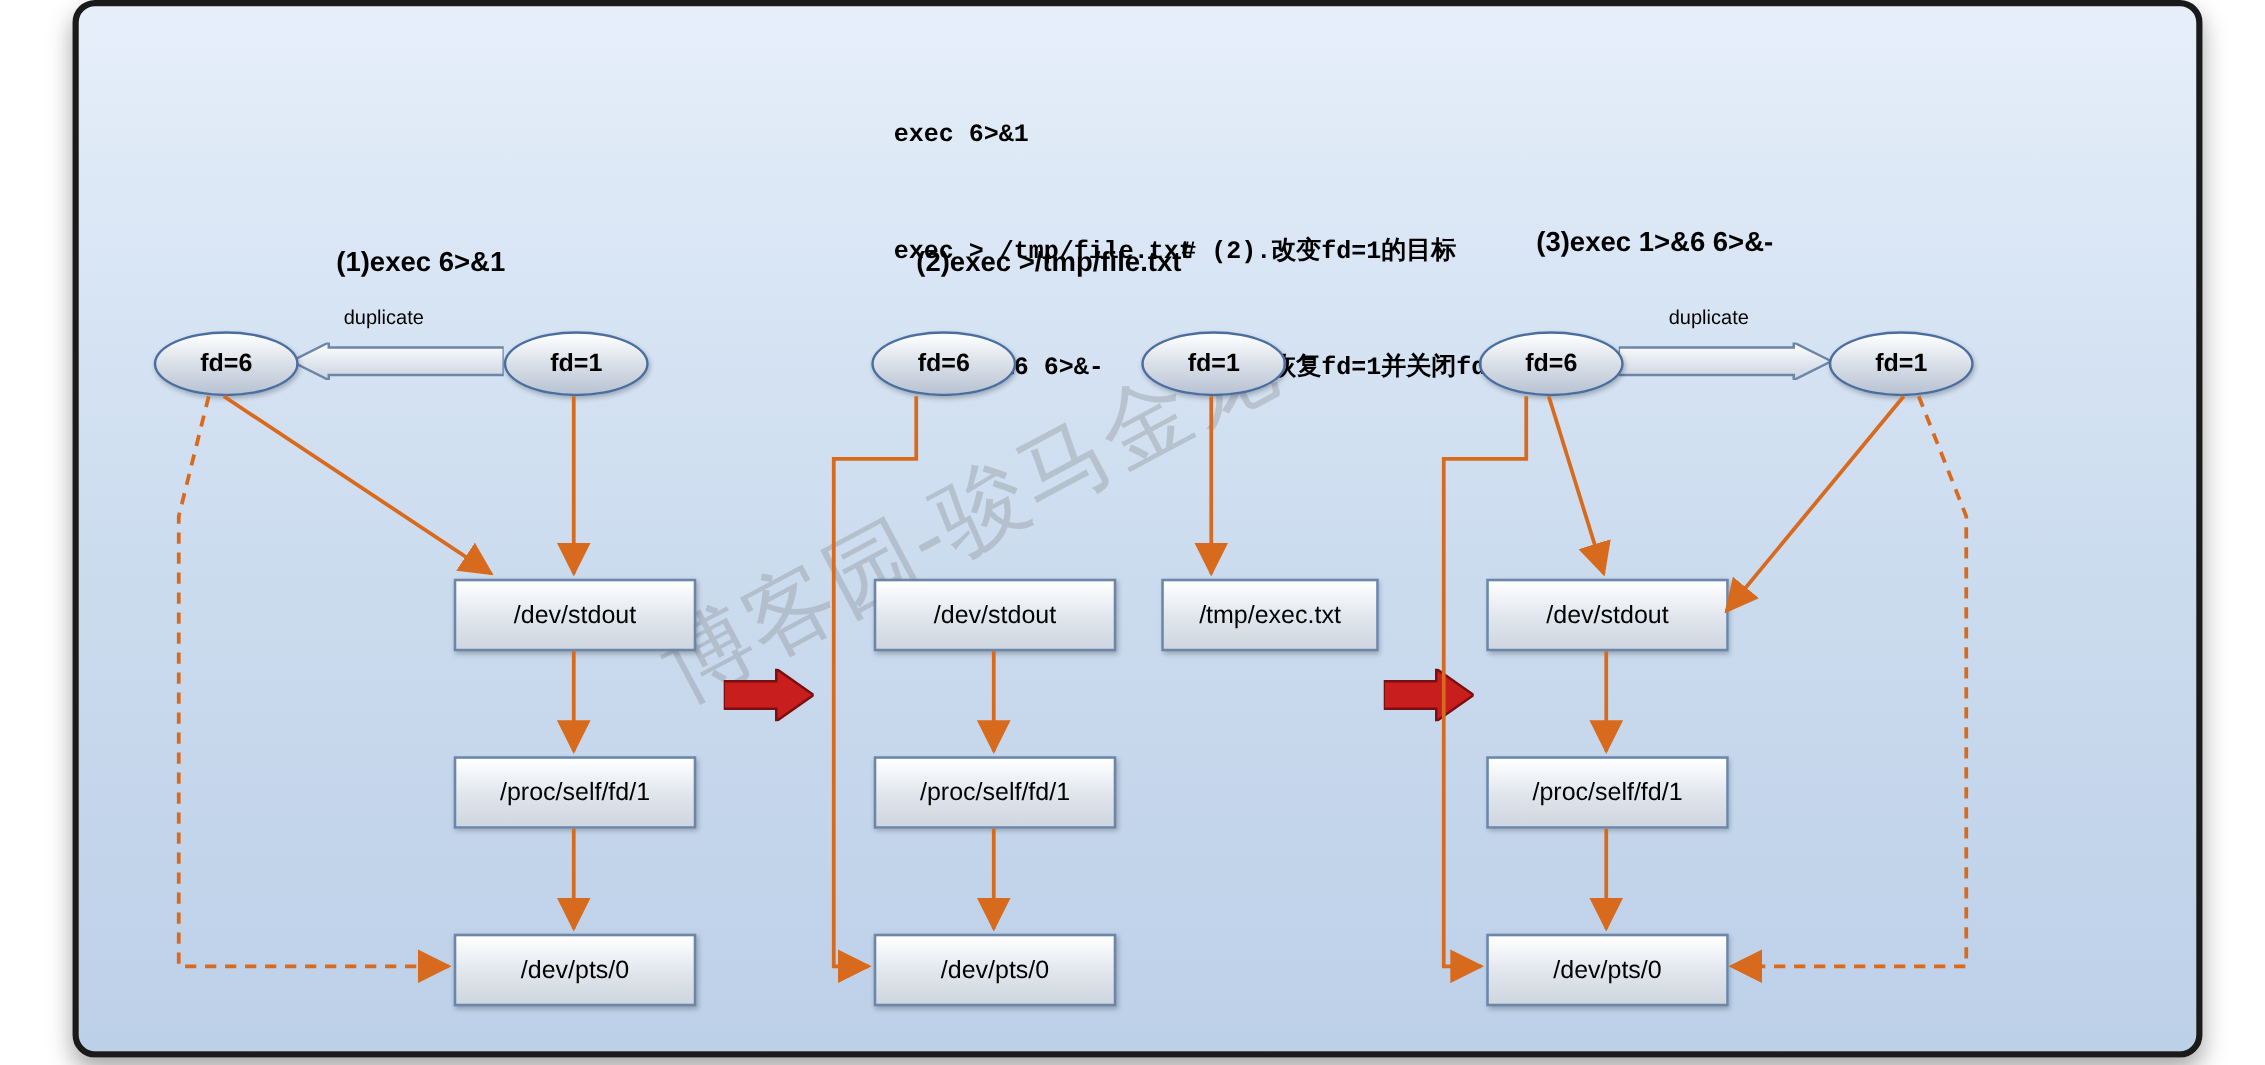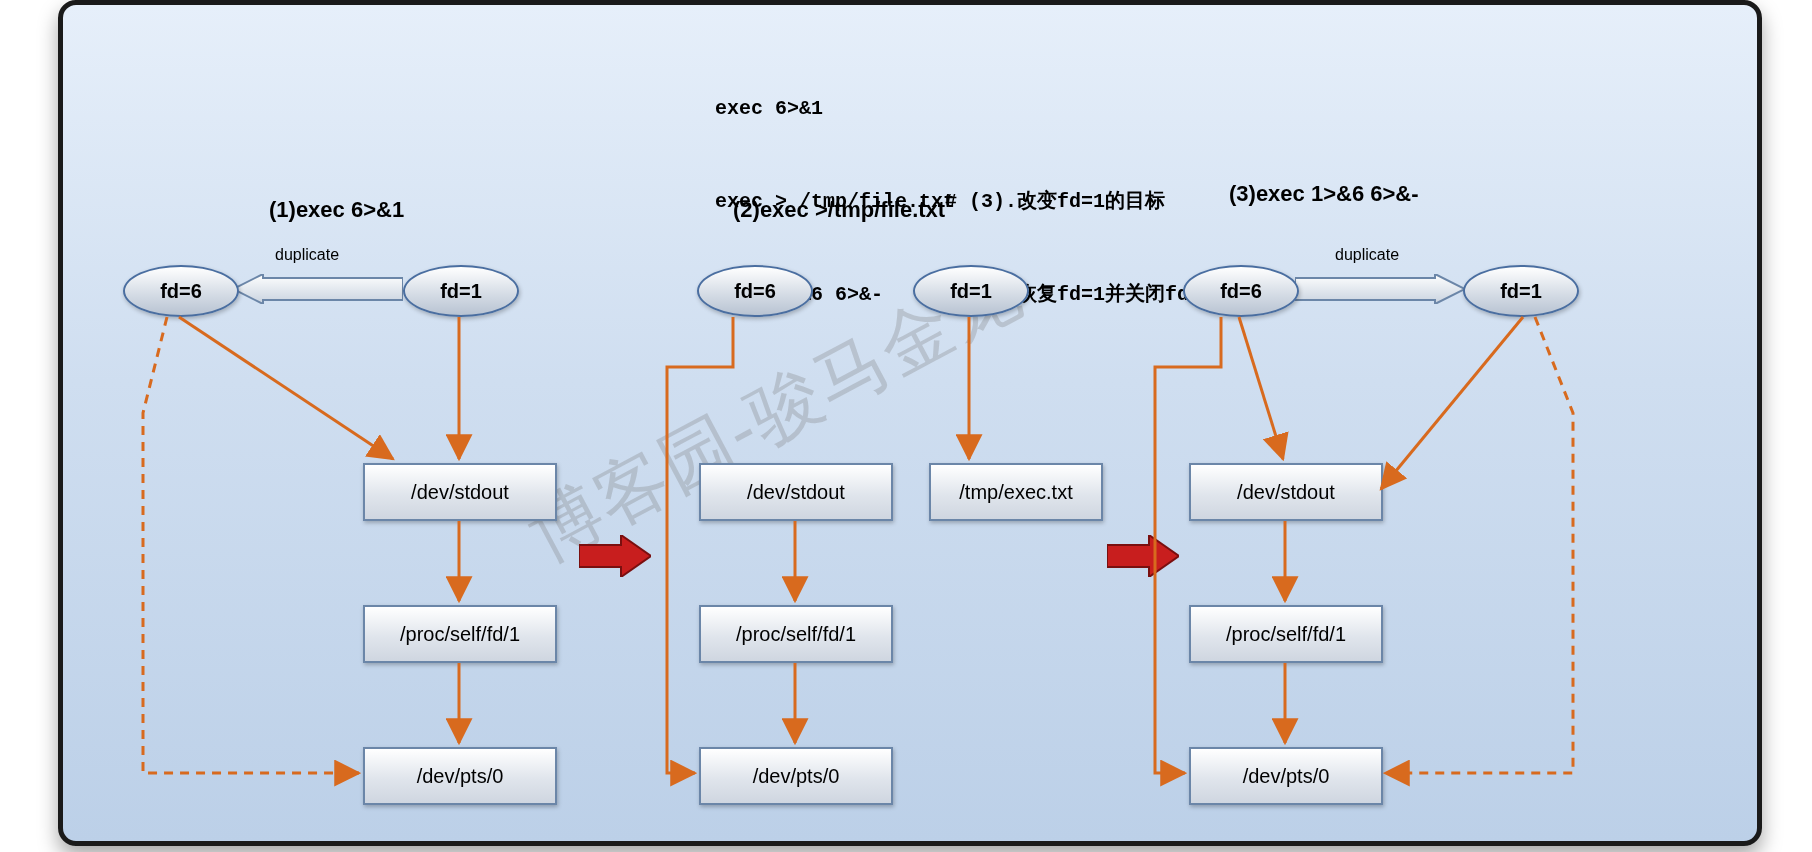"# (3).改变fd=1的目标" span { text: 3 -> 2 }
